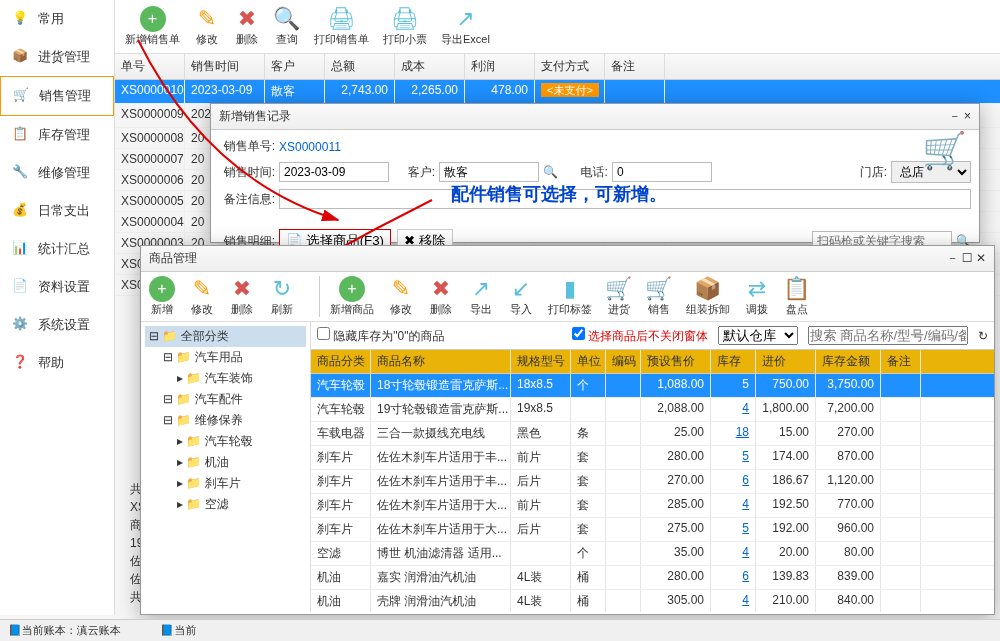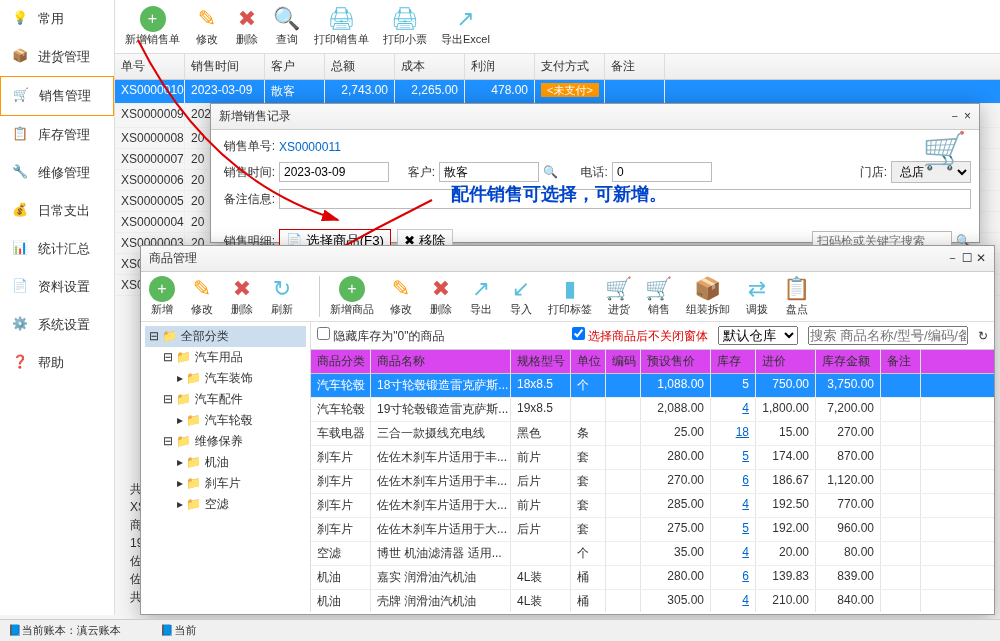"商品分类" .prod-grid .hdr { background: #d946ef -> #eab308 }
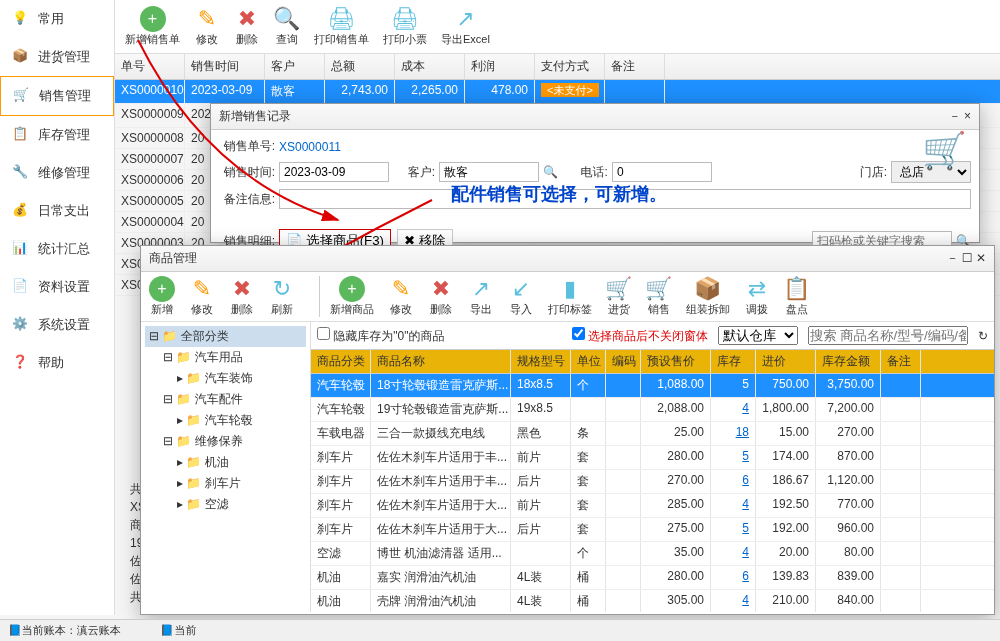"▸ 📁 汽车轮毂" div.tree-node { order: before "⊟ 📁 维修保养" -> after "⊟ 📁 维修保养" }
